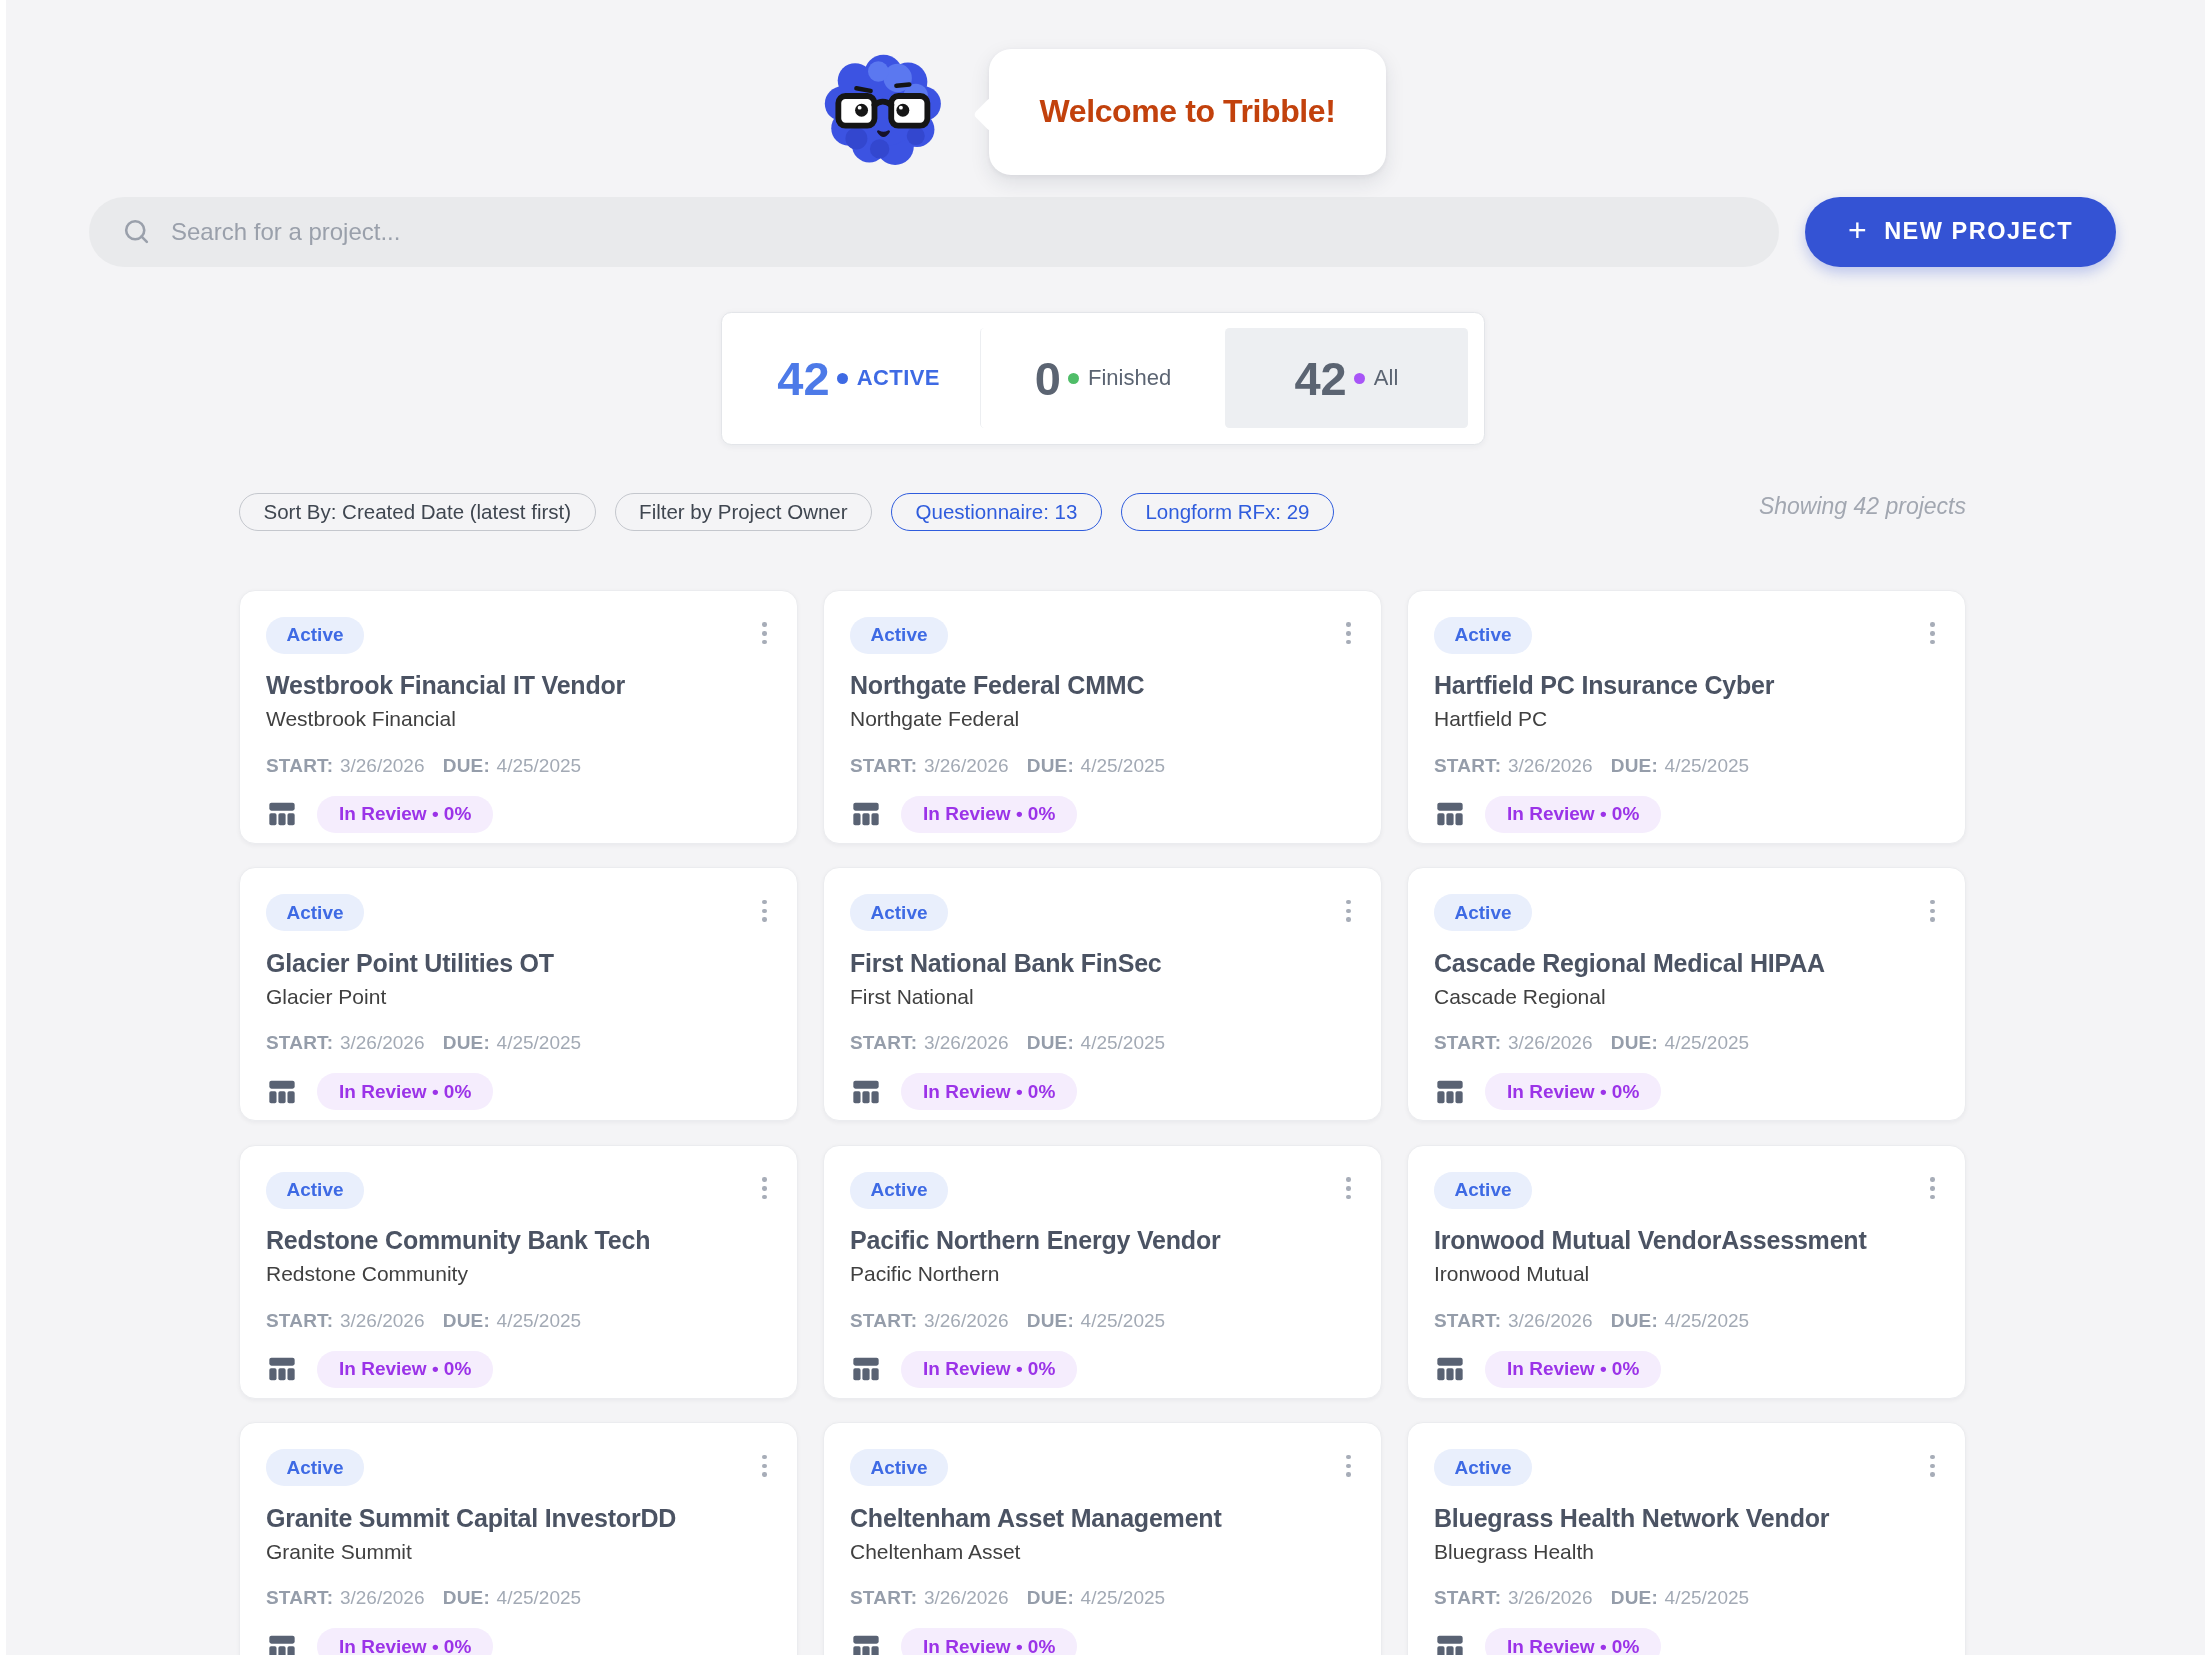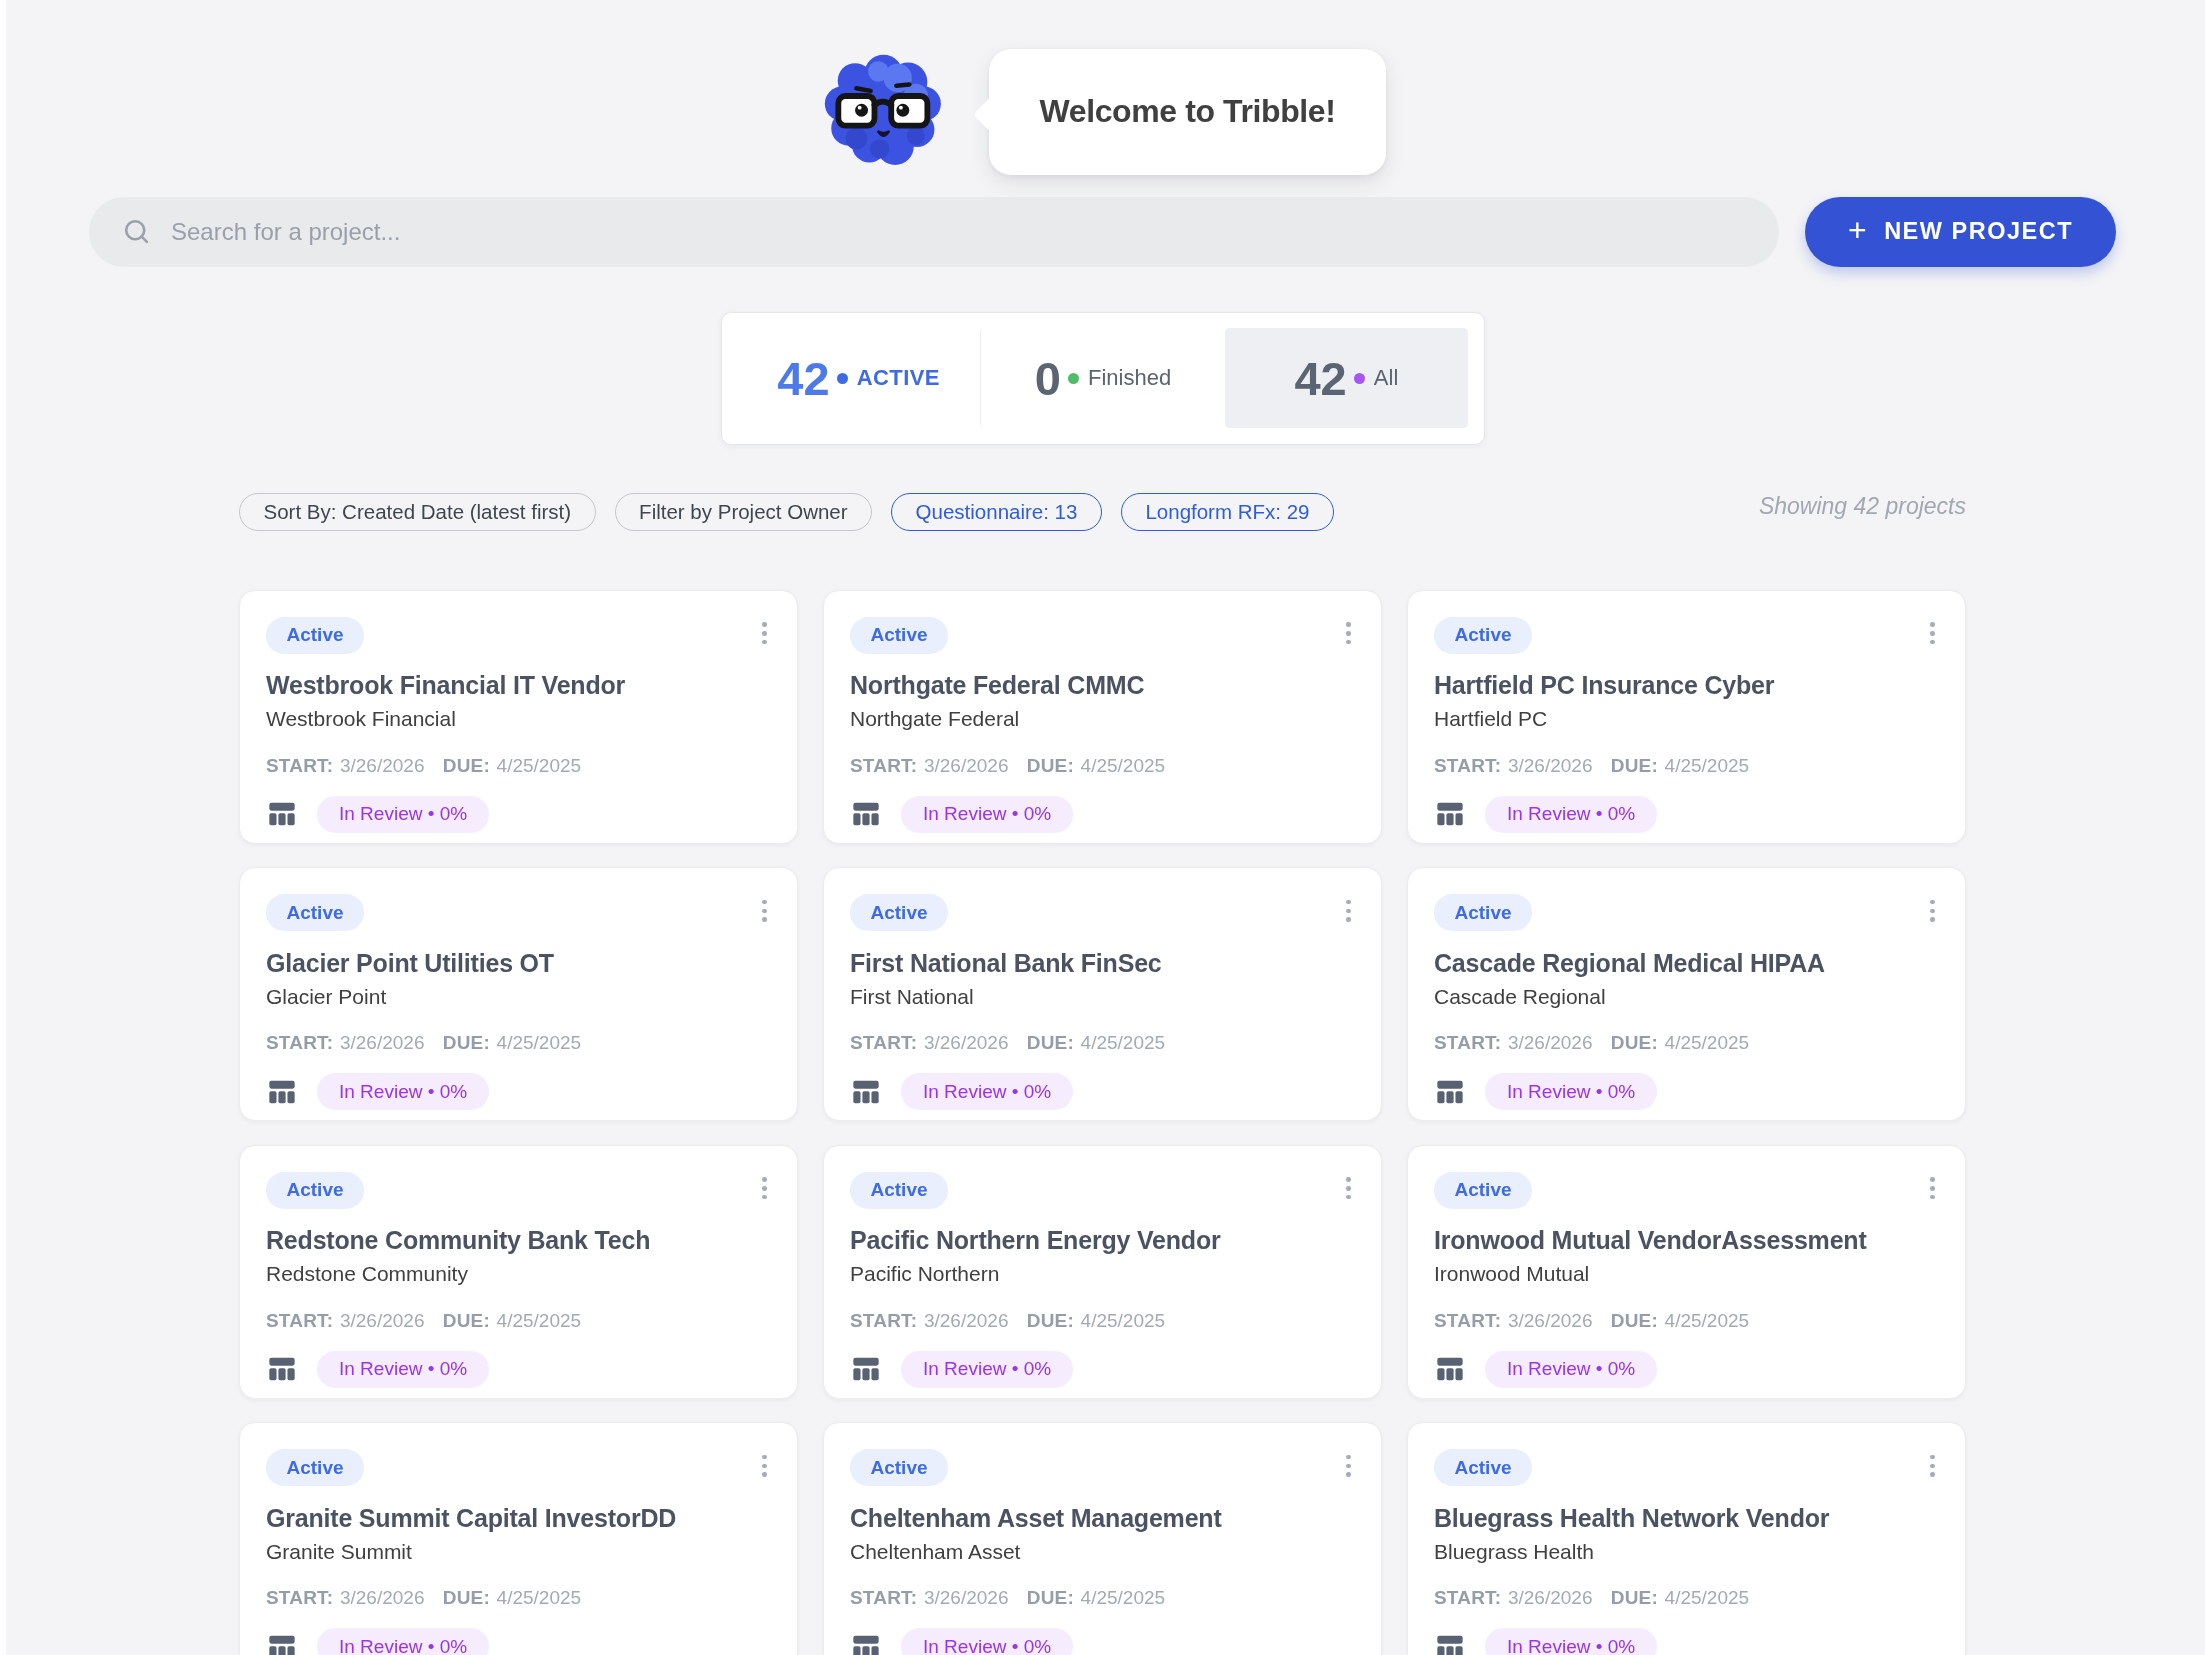"Welcome to Tribble!" .bubble-text { color: #404040 -> #c2410c }
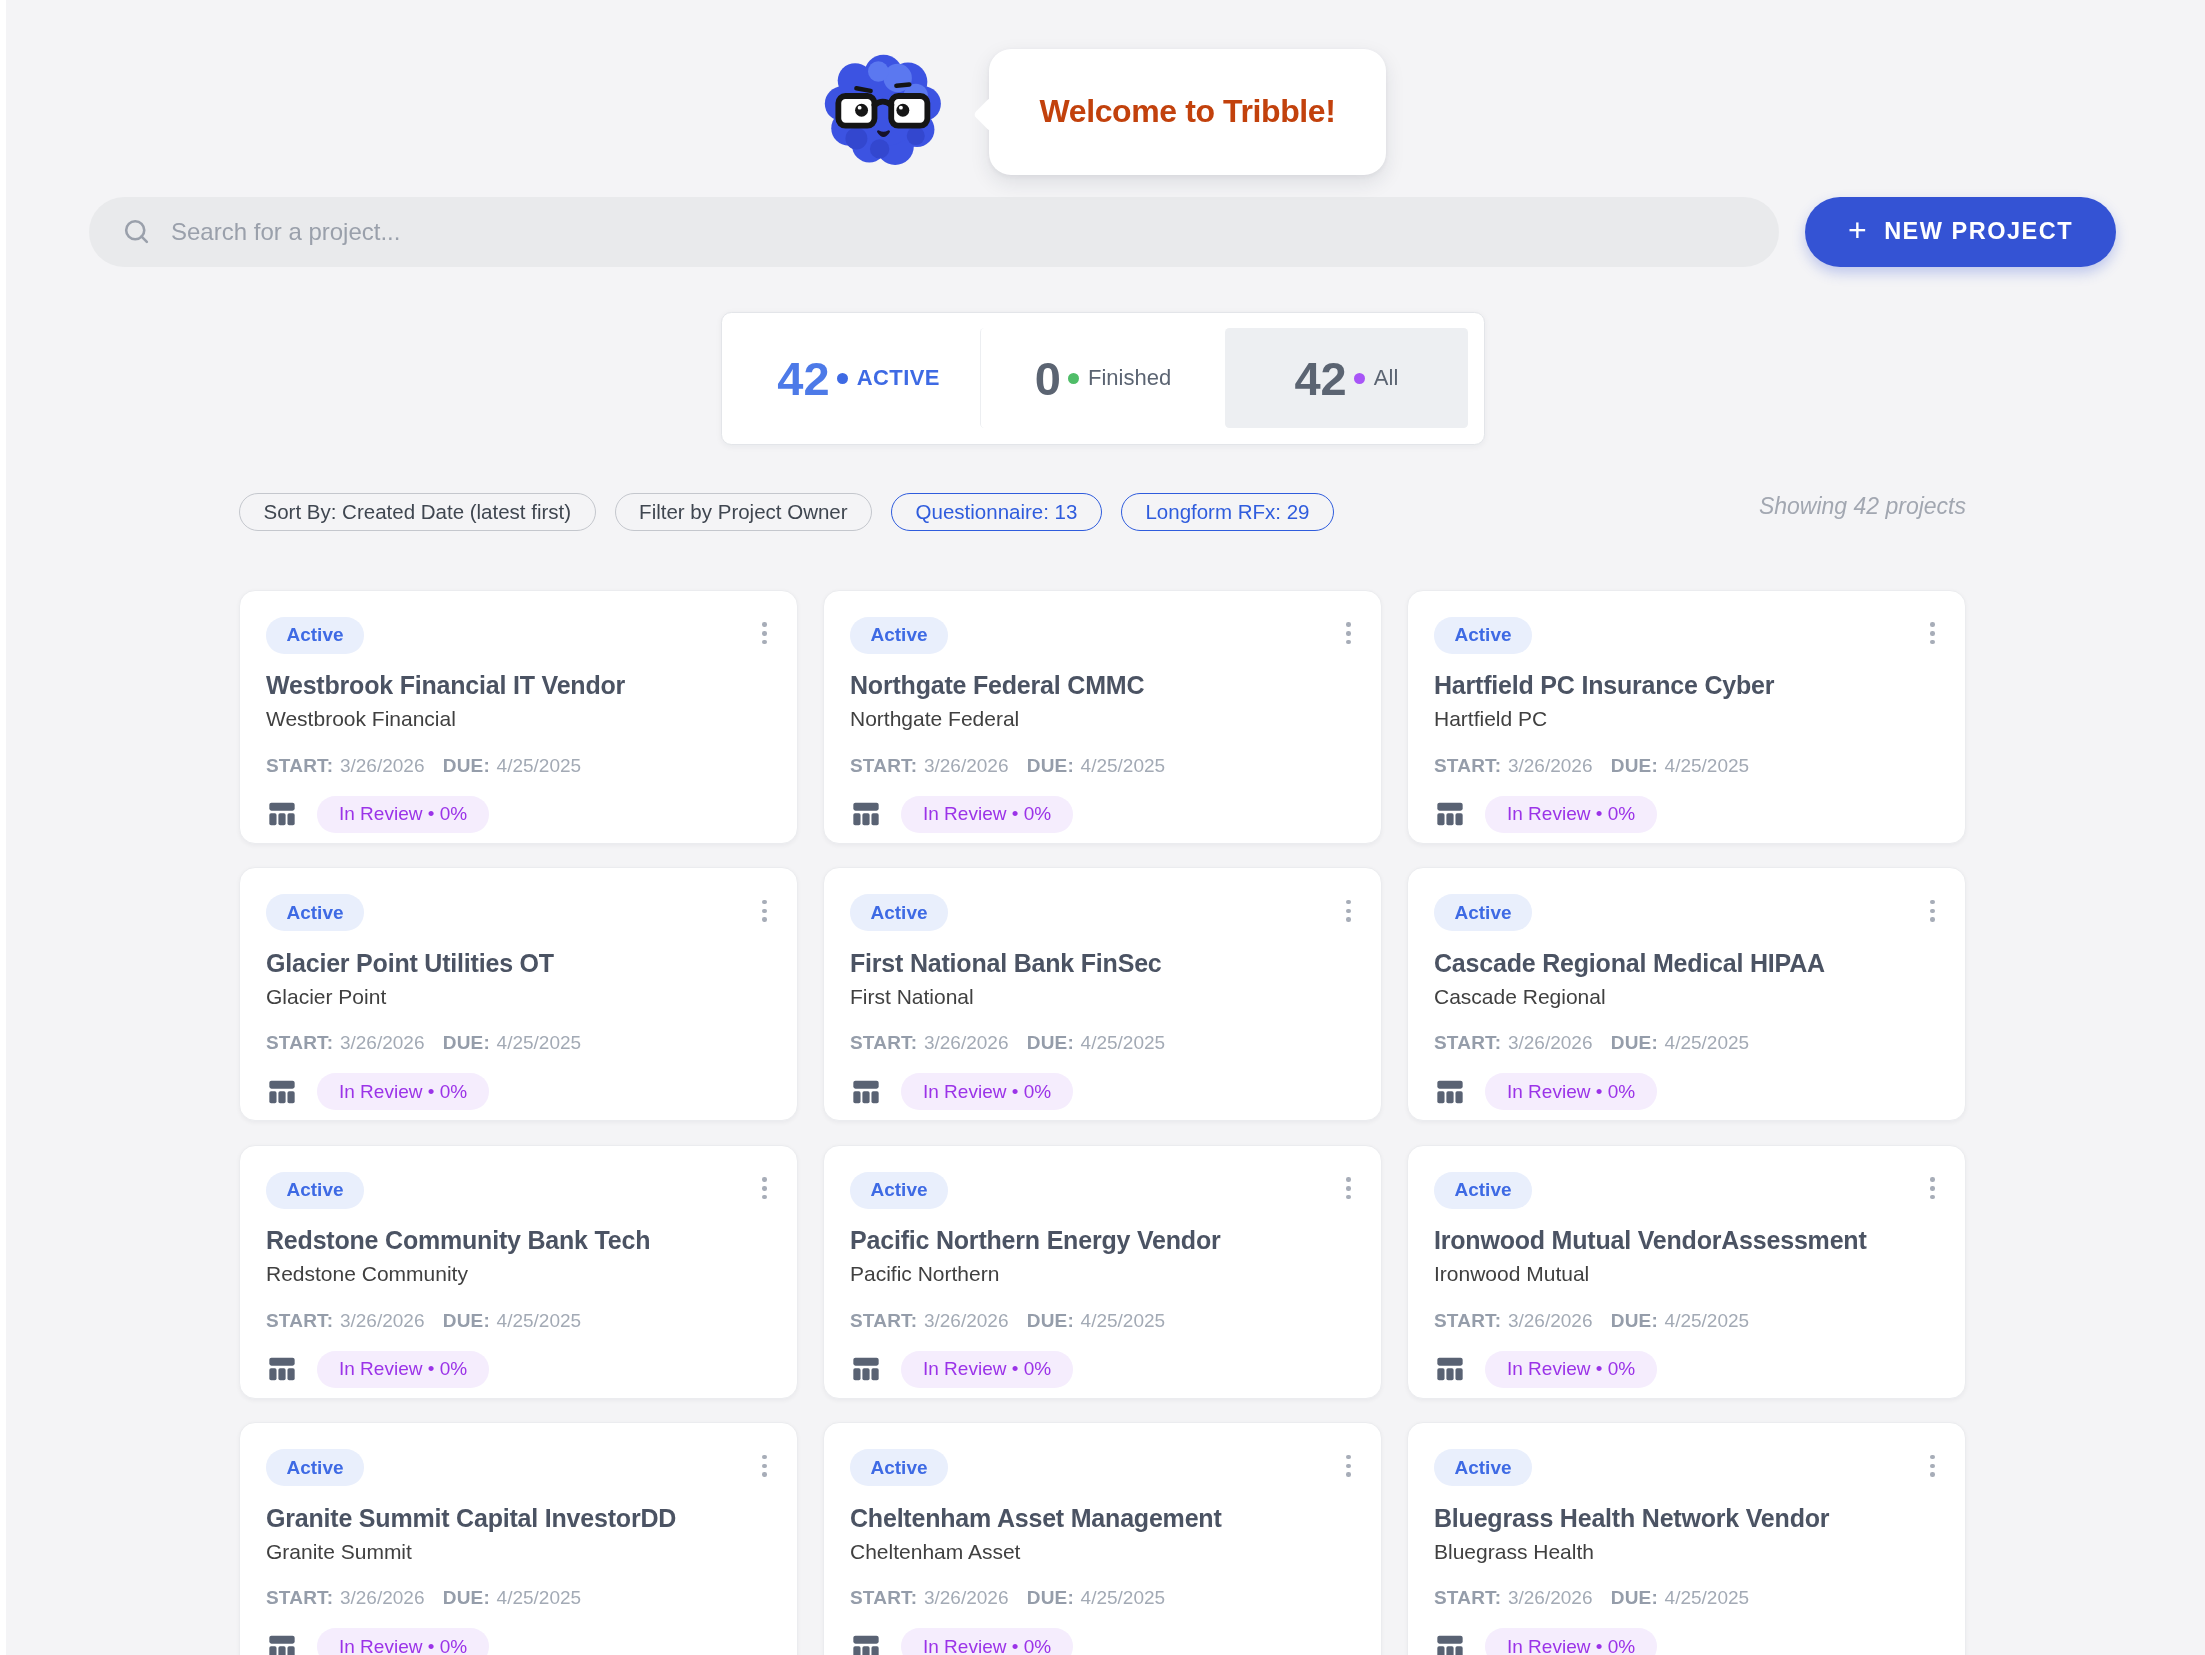"In Review • 0%" .badge-review { font-weight: 400 -> 700 }
